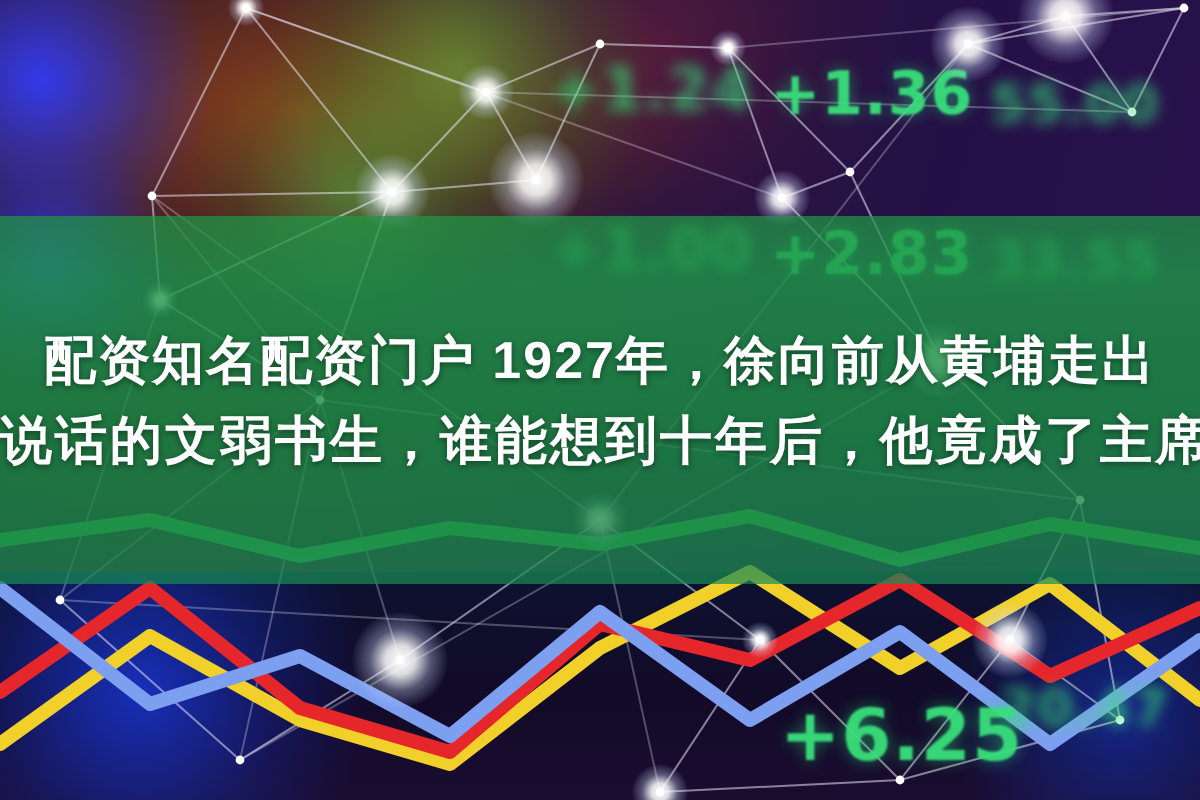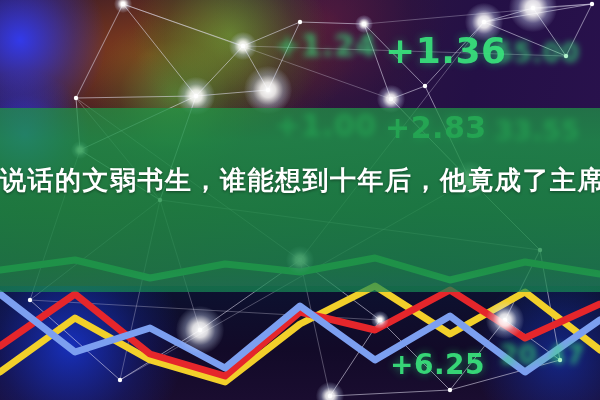"+1.36" div.ticker { font-size: 36px -> 30px }
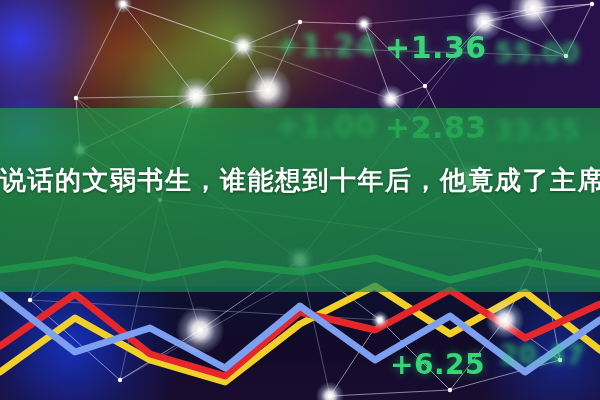"配资知名配资门户 1927年，徐向前从黄埔走出" span.hl { html: none -> <span>配资知名配资门户 1927年，徐向前从黄埔走出</span> }
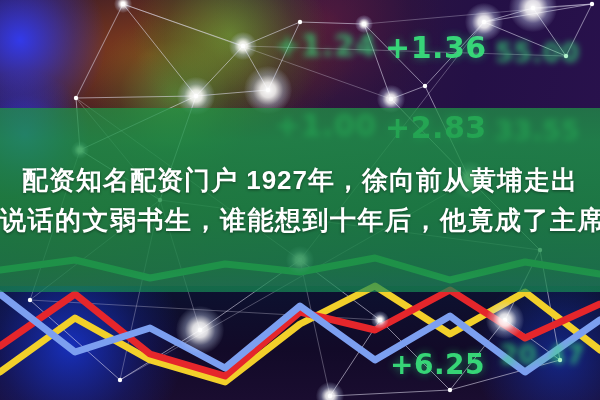"+6.25" div.ticker { font-size: 28px -> 36px }
